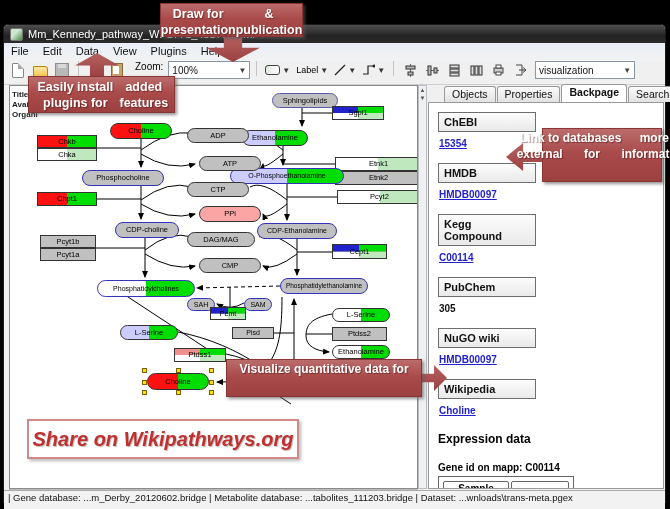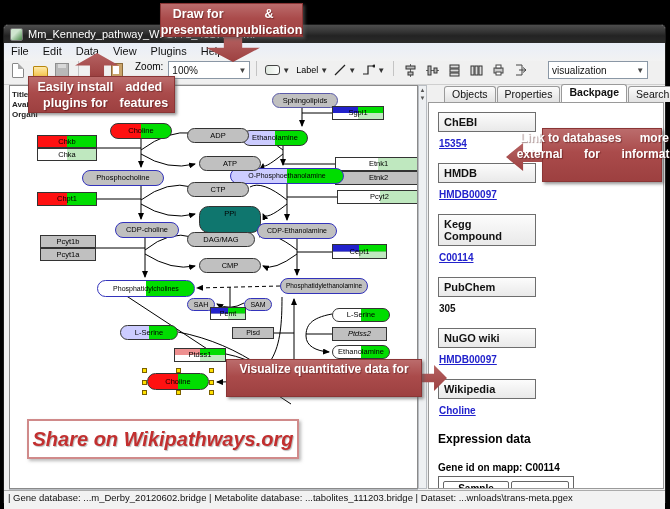"visualization" div.combo { margin-left: 16px -> 3px }
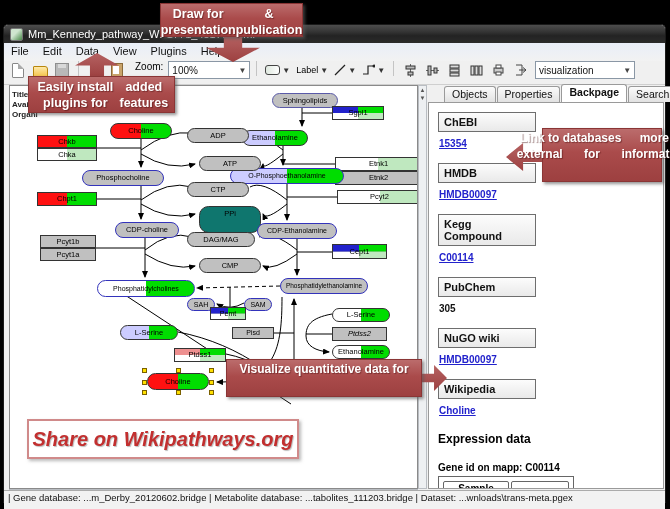"PPi" div.node { background: #0f766e -> #fca5a5; height: 27px -> 16px }
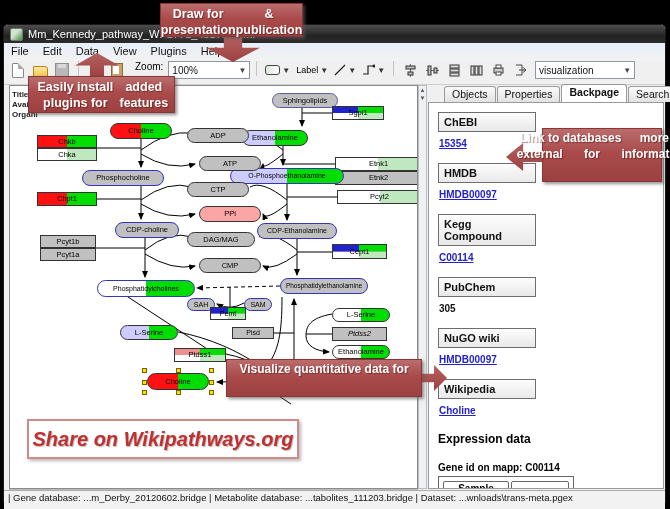"Ptdss2" div.node { font-style: italic -> none }
